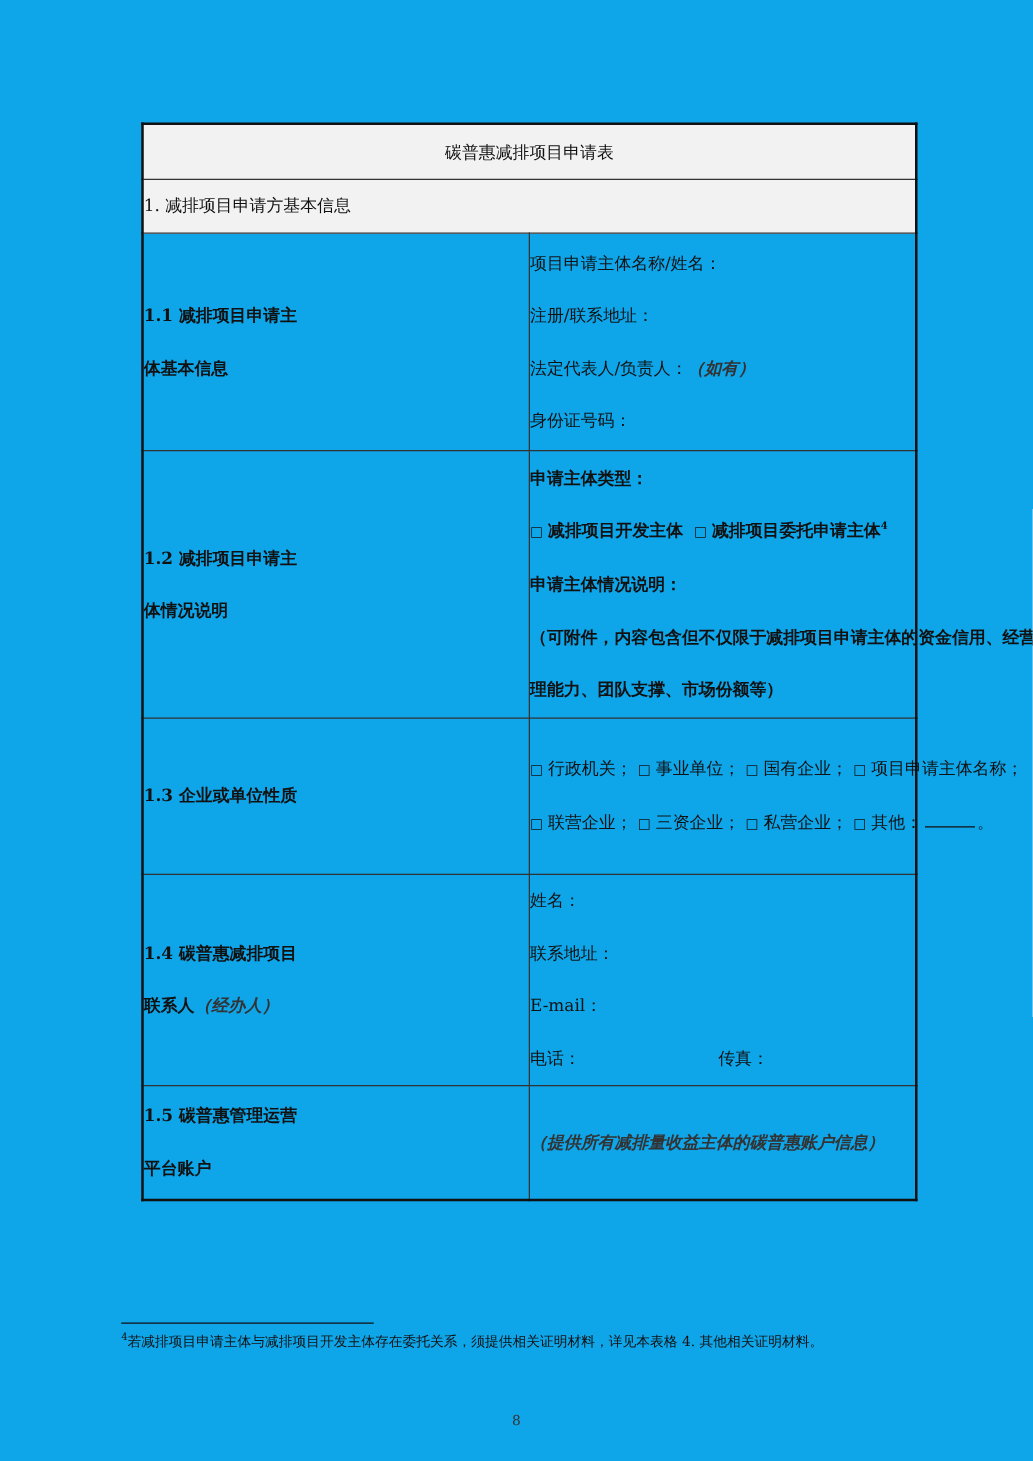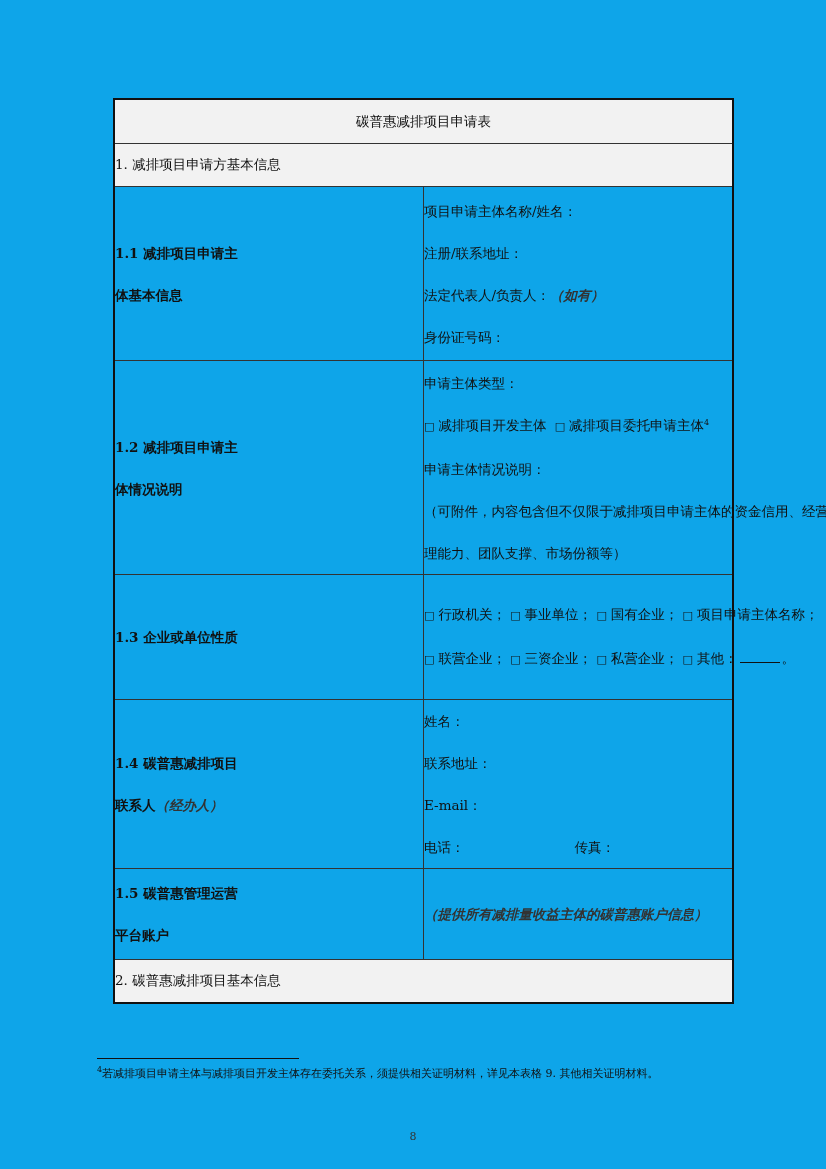"申请主体类型：" .row-12 td { font-weight: none -> bold }
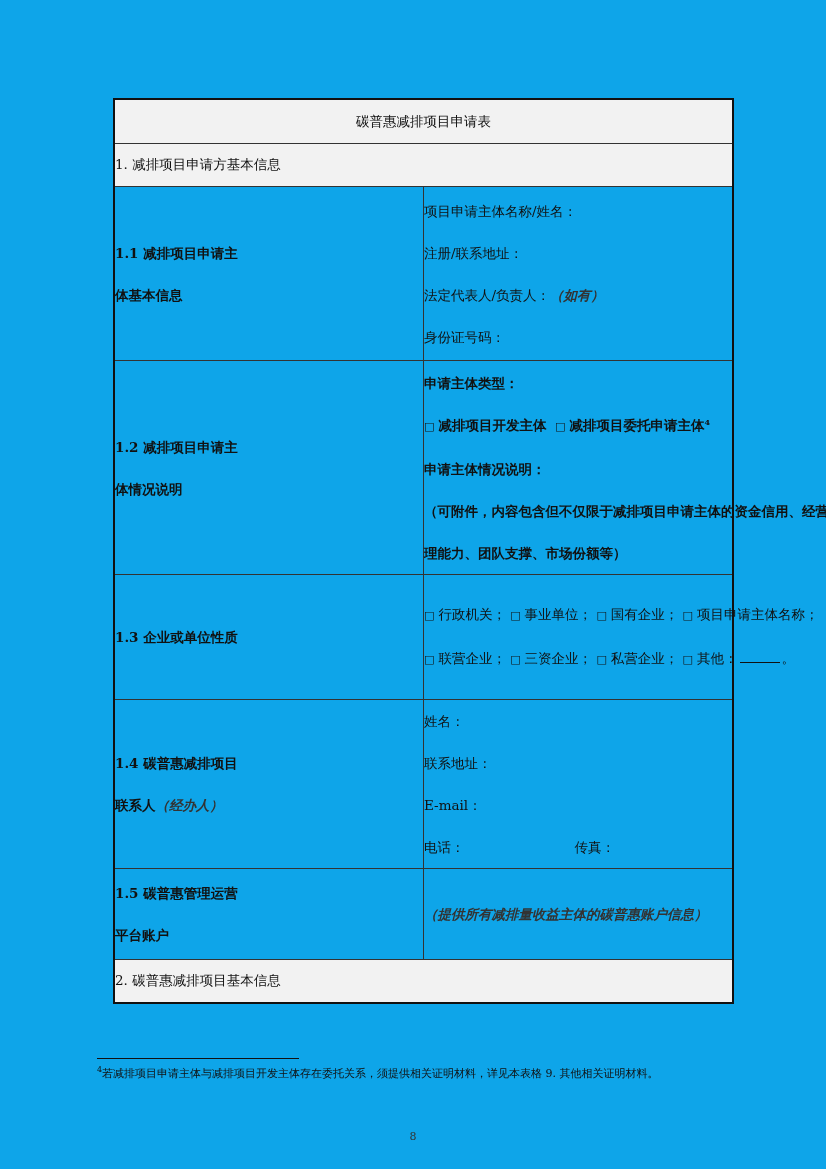"2. 碳普惠减排项目基本信息" tr.row-section { html: <tr> <td>2. 碳普惠减排项目基本信息</td> </tr> -> none }
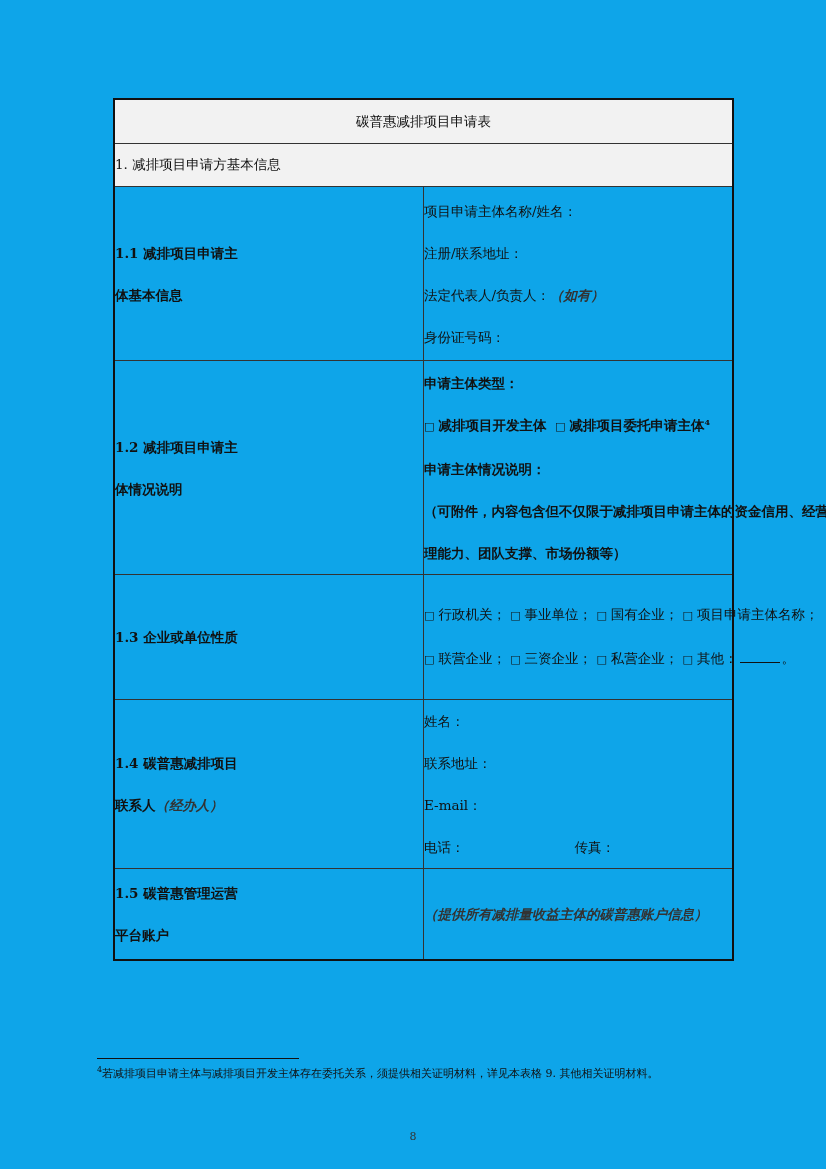"若减排项目申请主体与减排项目开发主体存在委托关系，须提供相关证明材料，详见本表格" span { text: 9 -> 4 }
